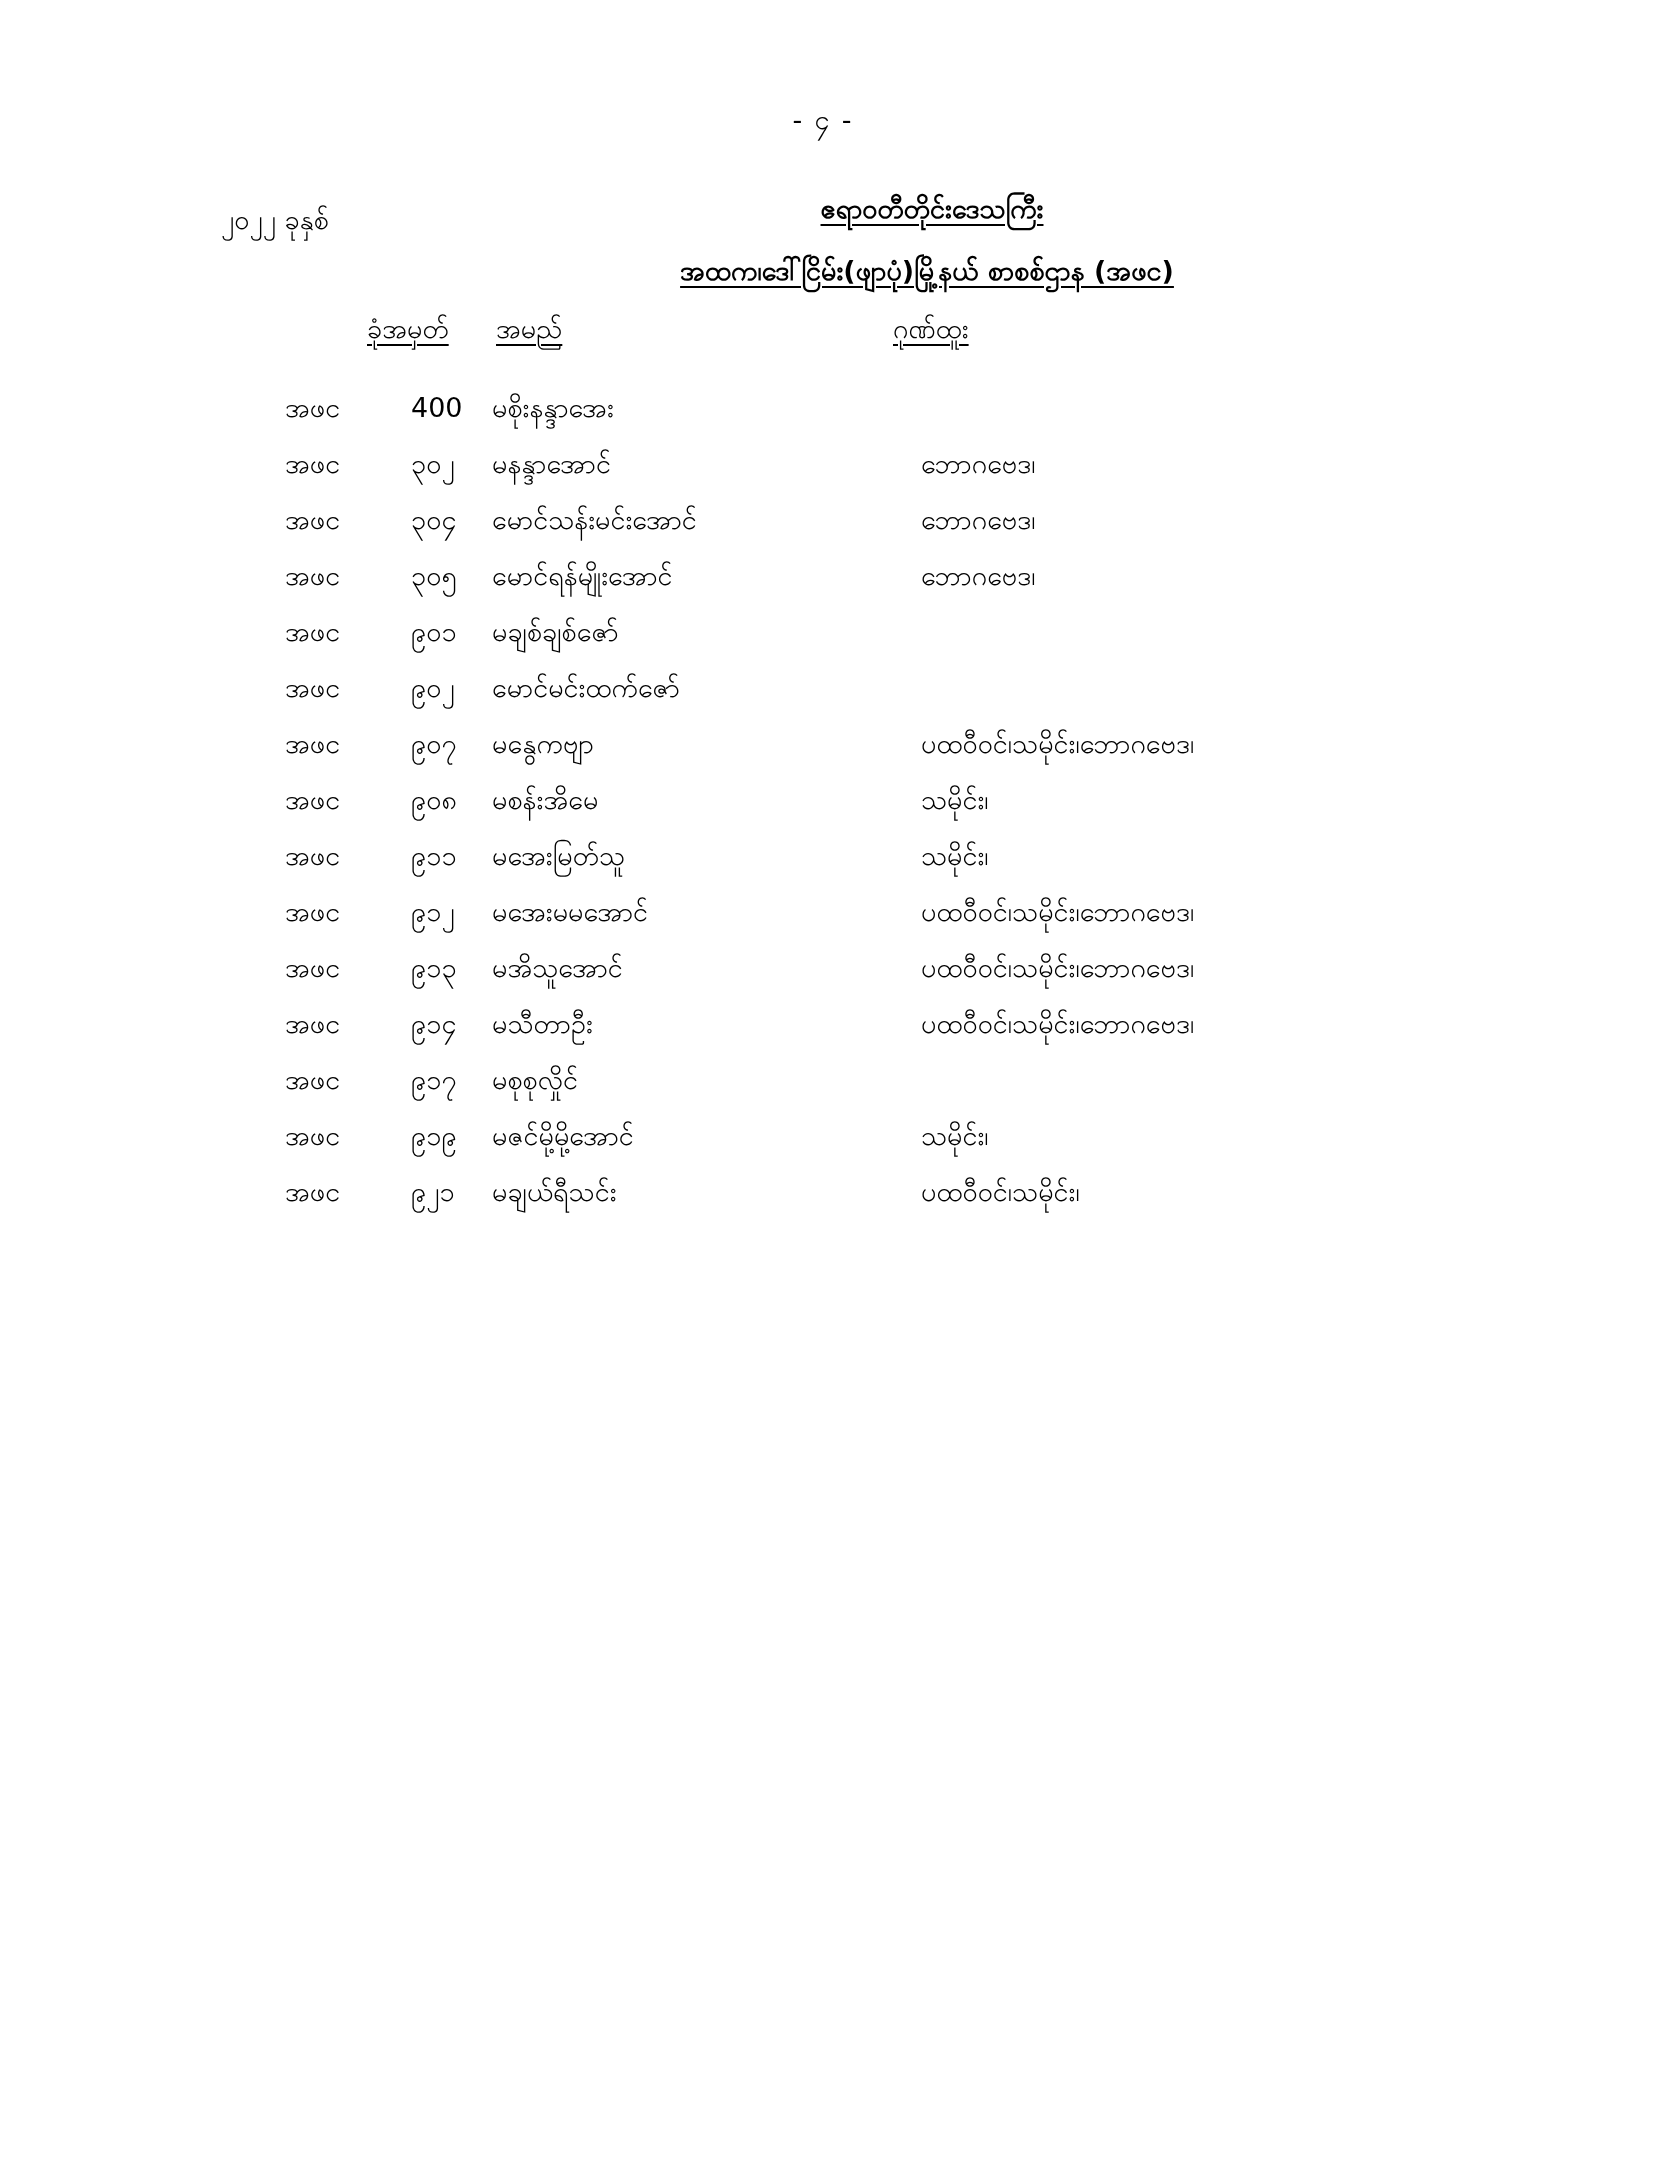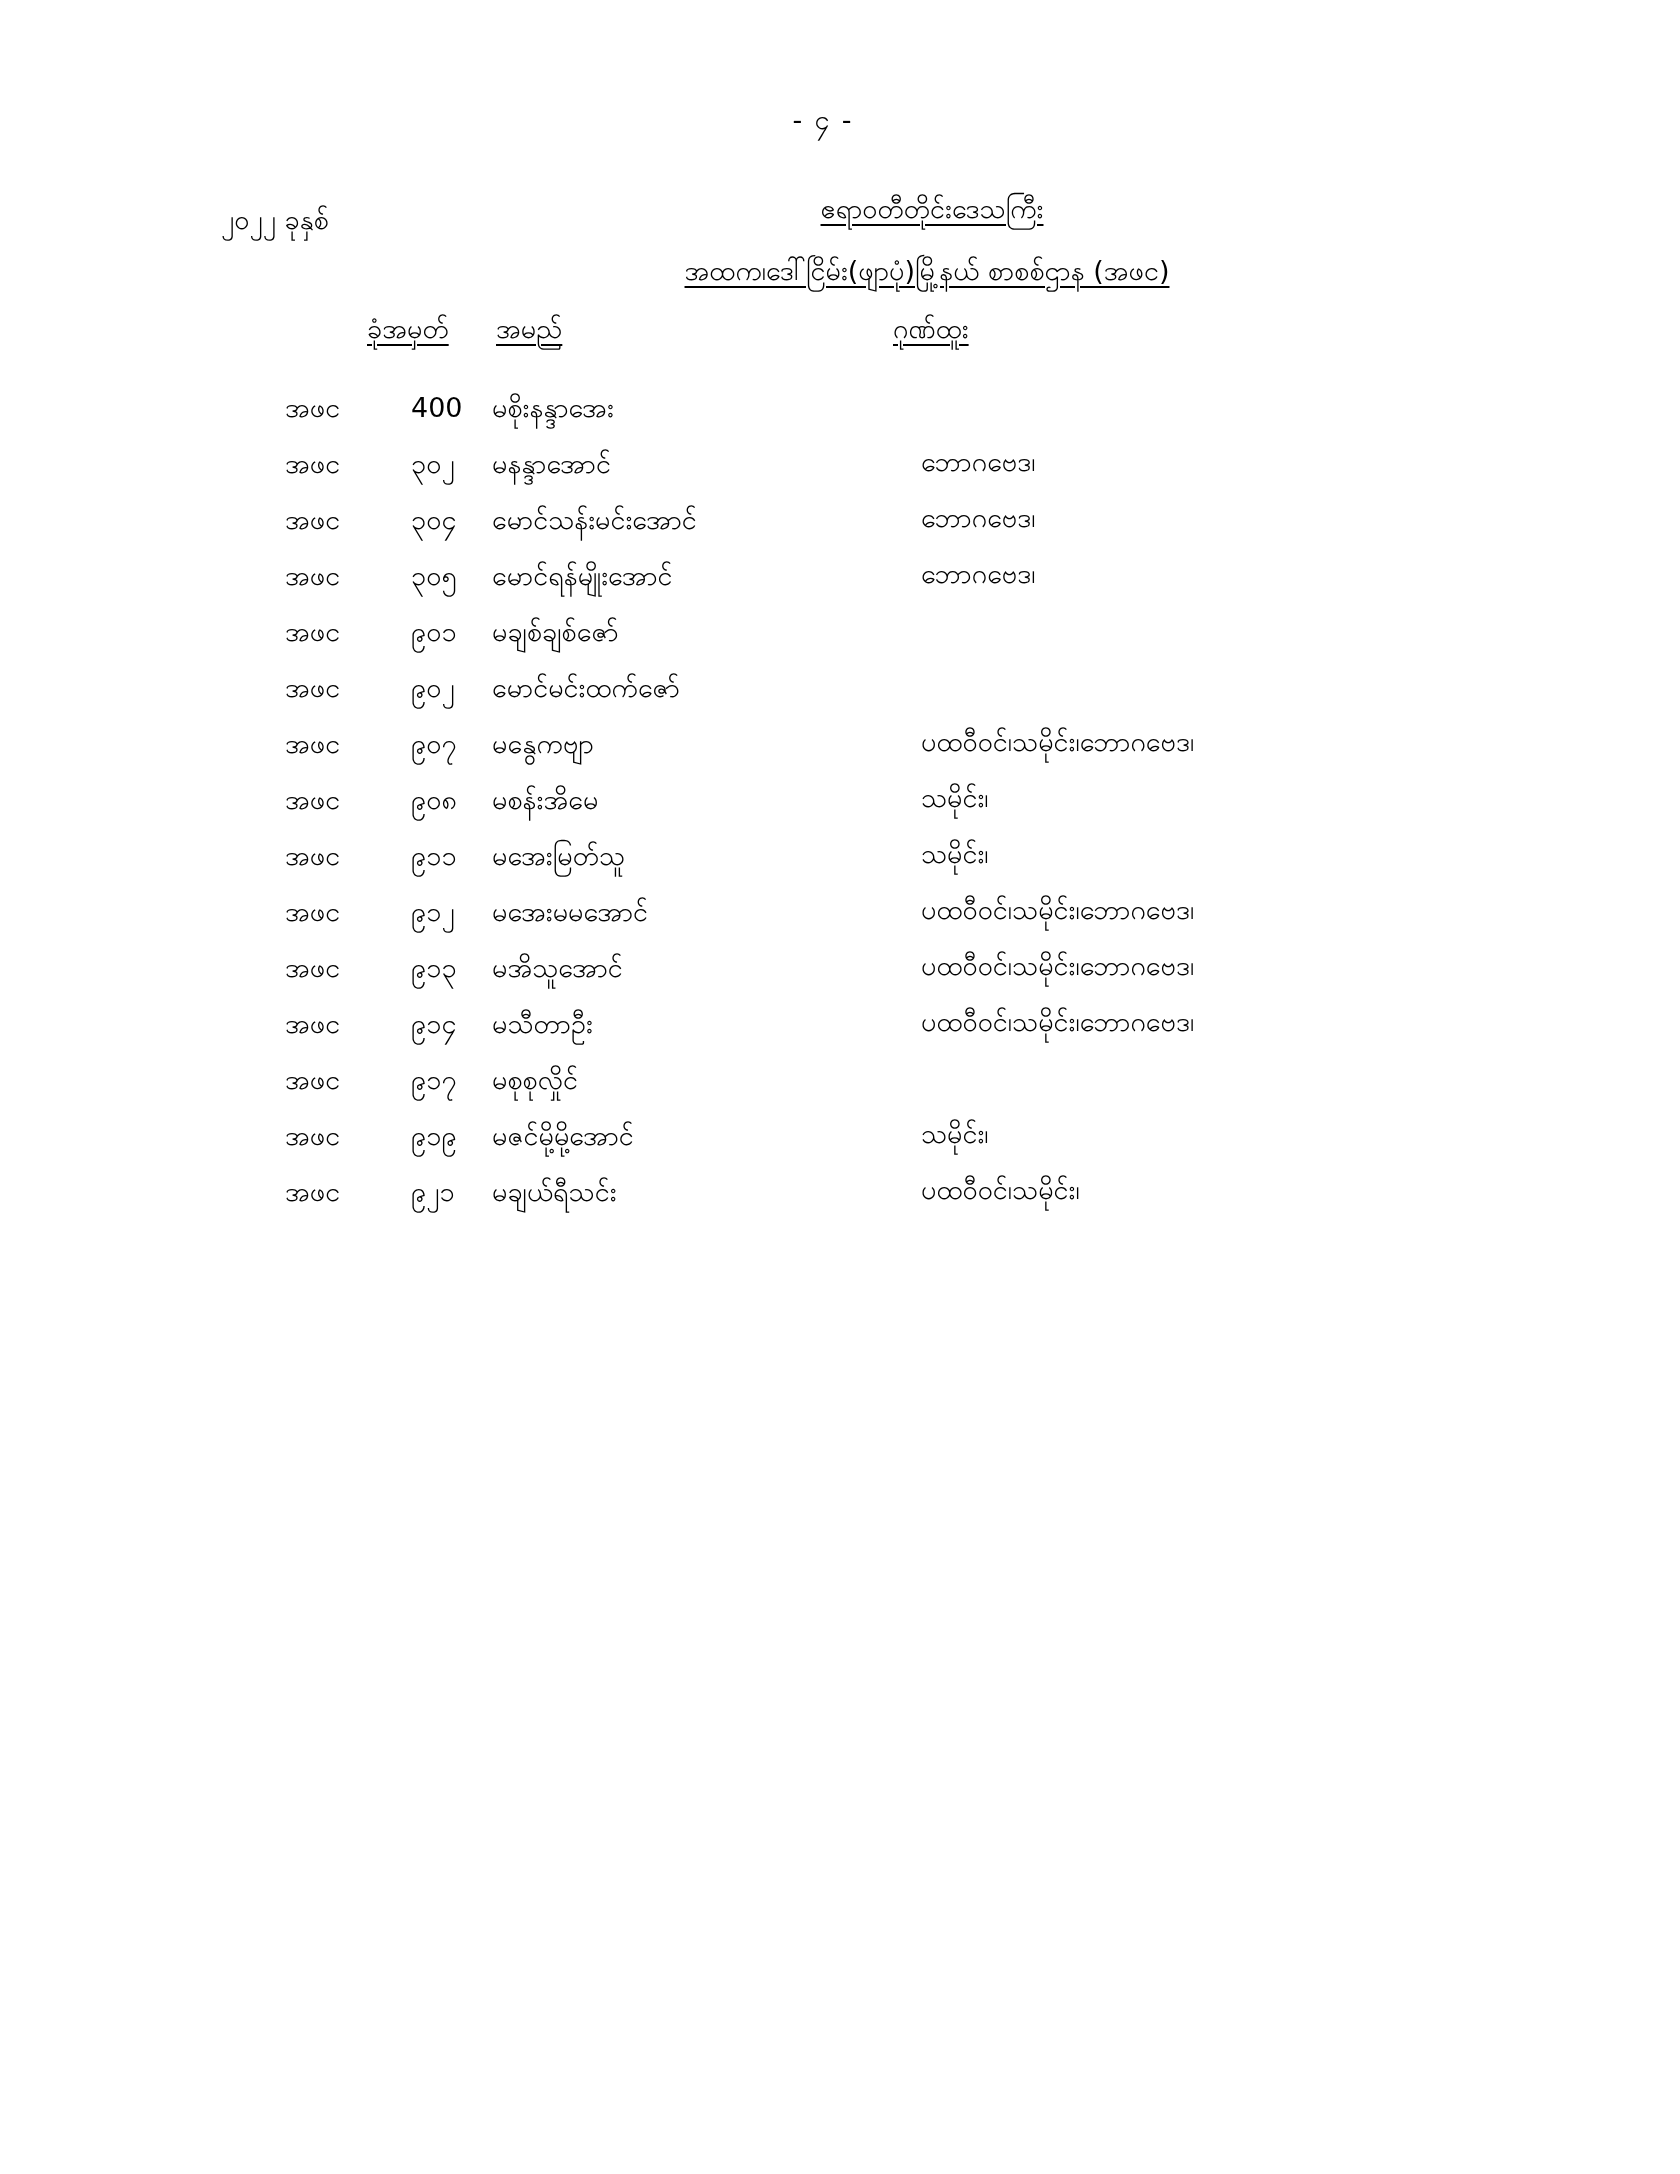"ဧရာဝတီတိုင်းဒေသကြီး" .doc-title { font-weight: normal -> bold }
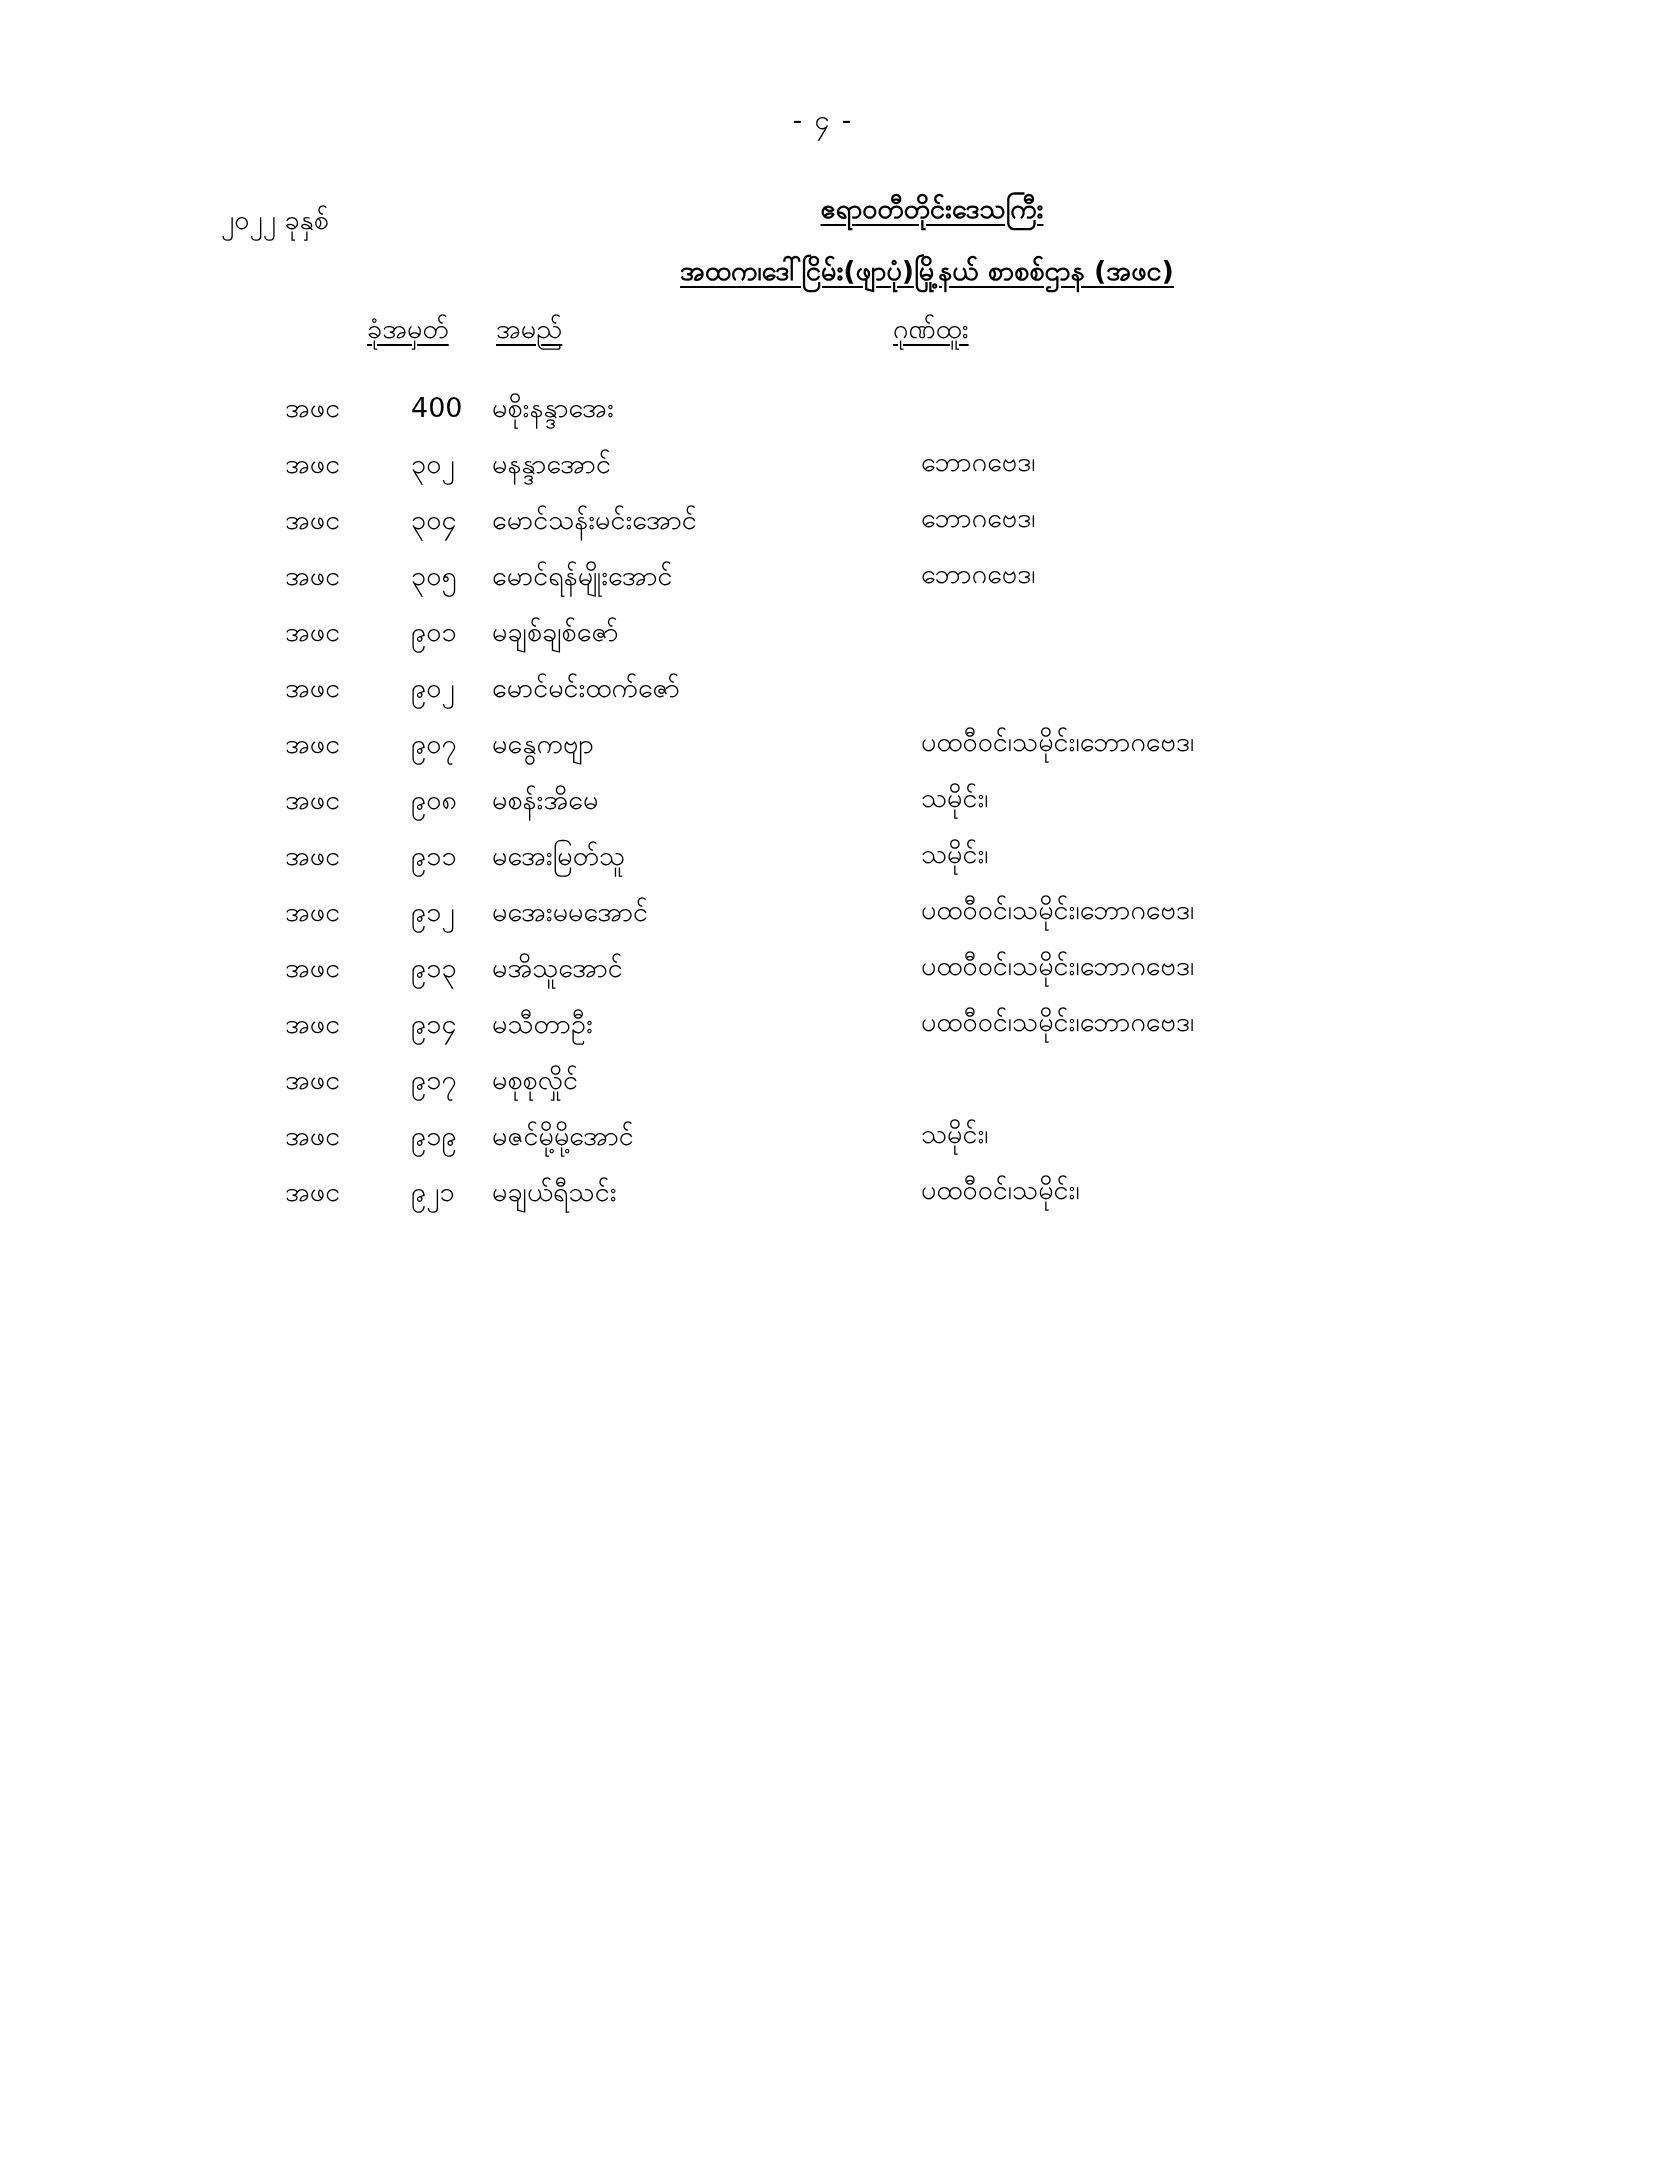"ဘောဂဗေဒ၊" .c-dist { font-family: Liberation Mono, monospace -> none }
